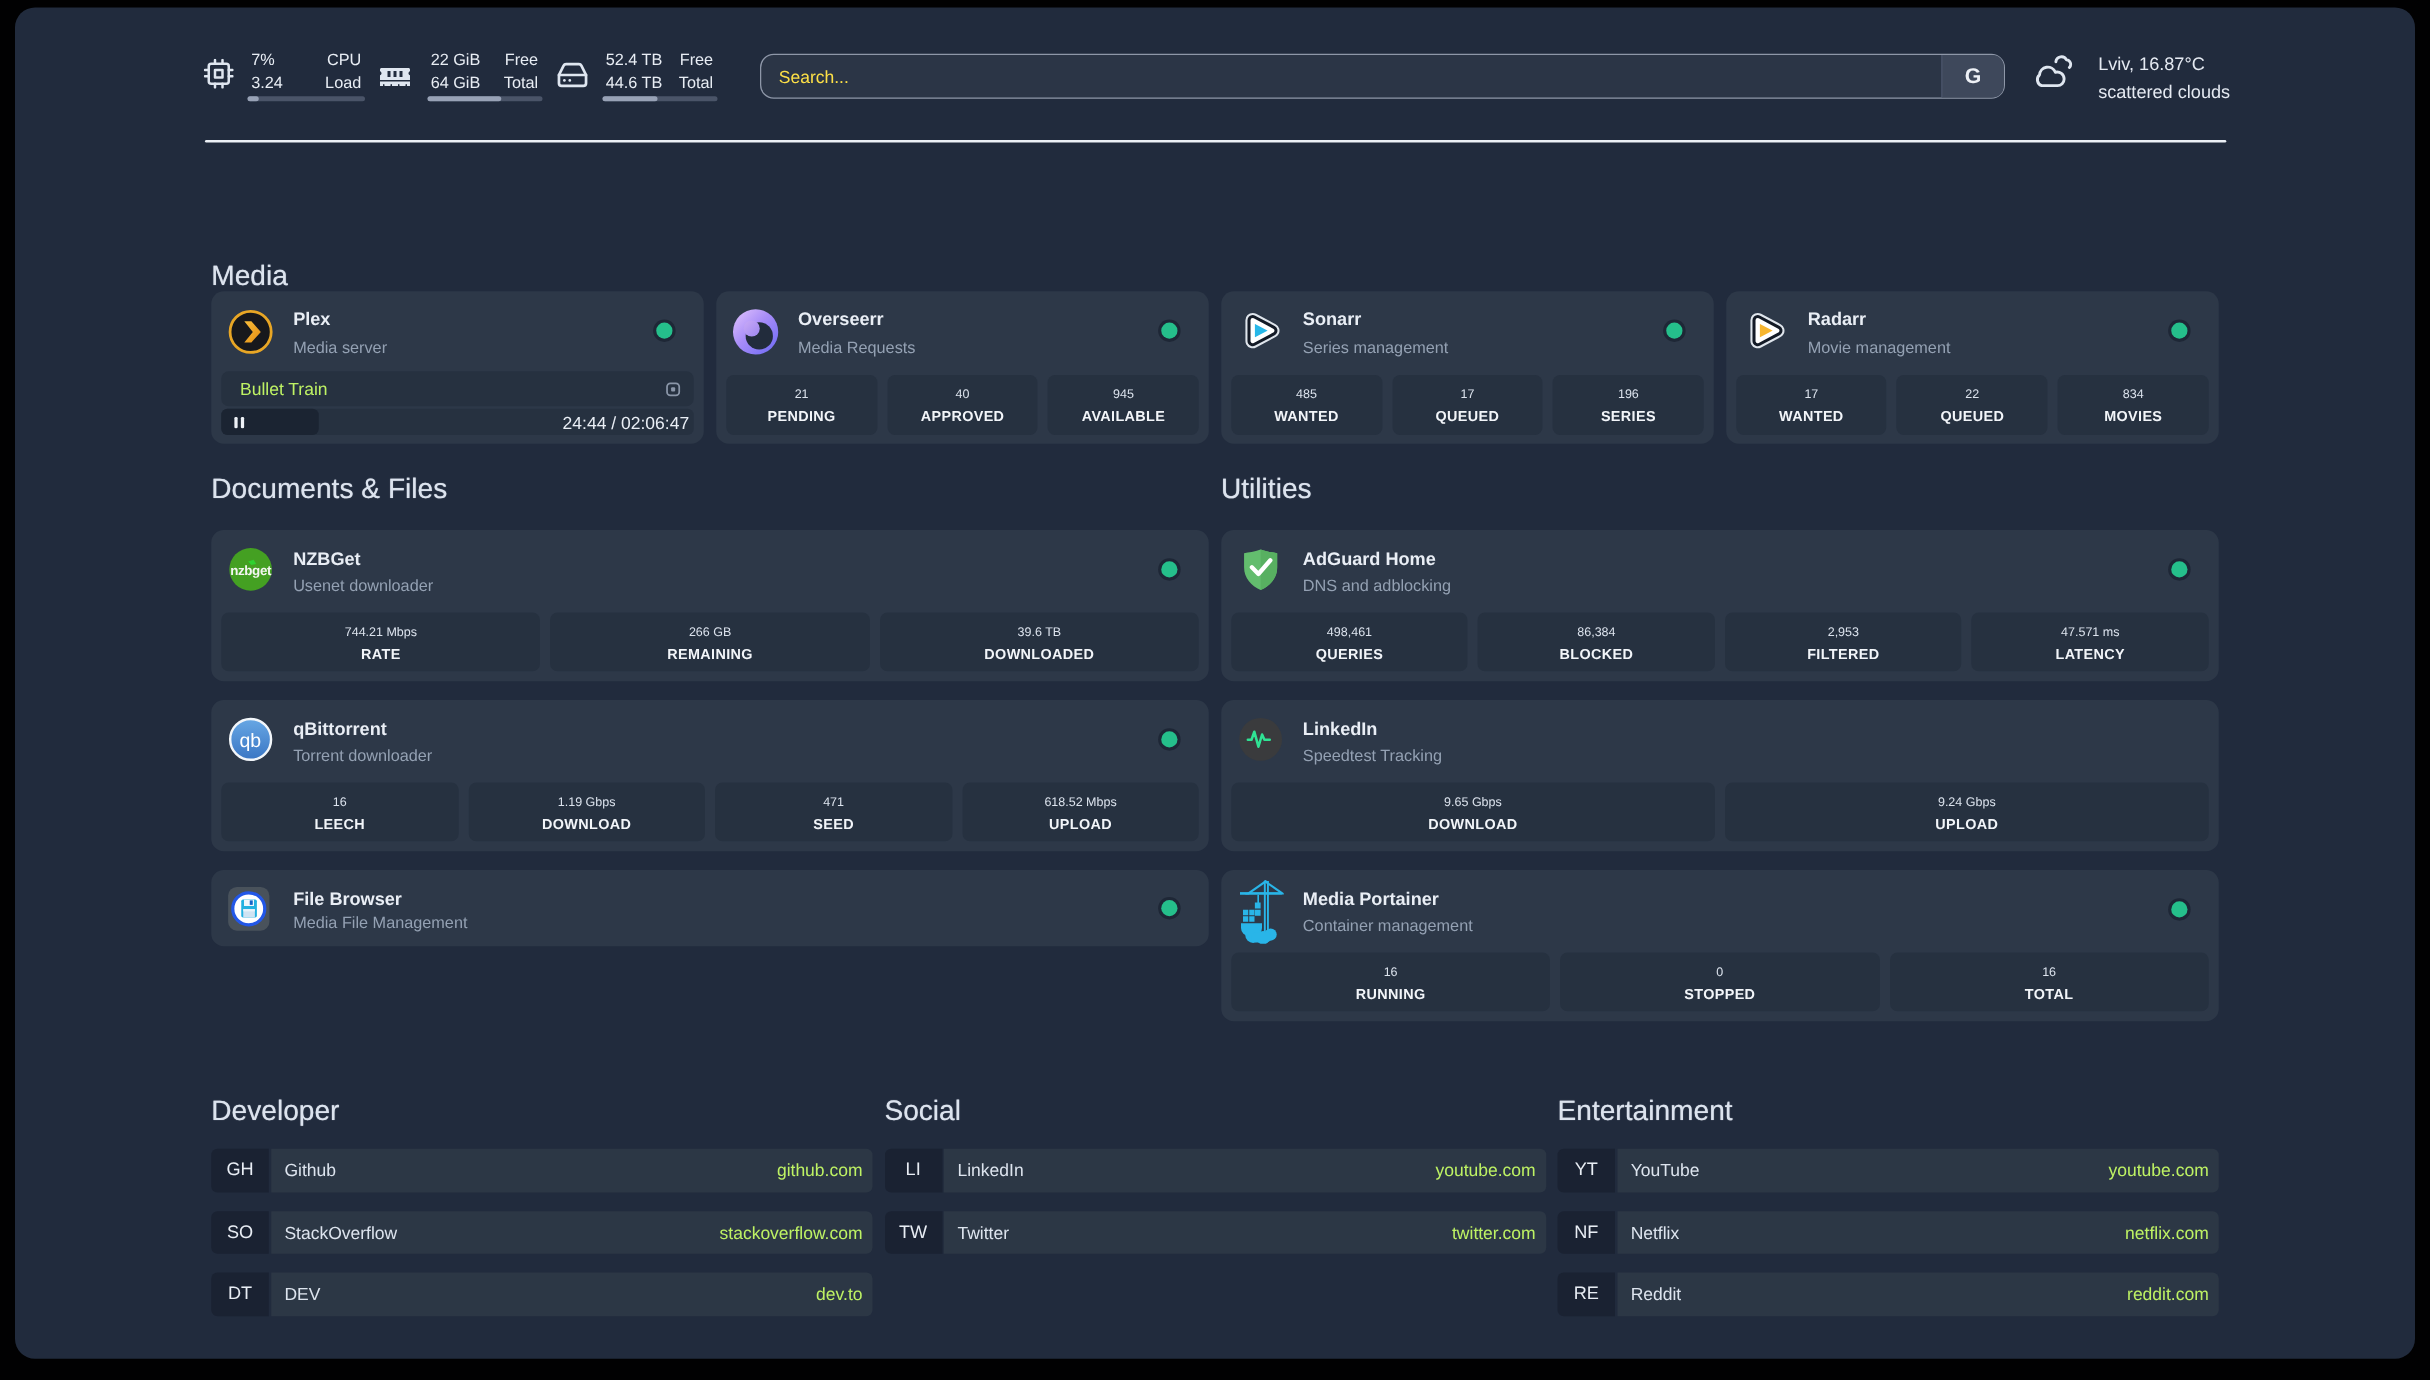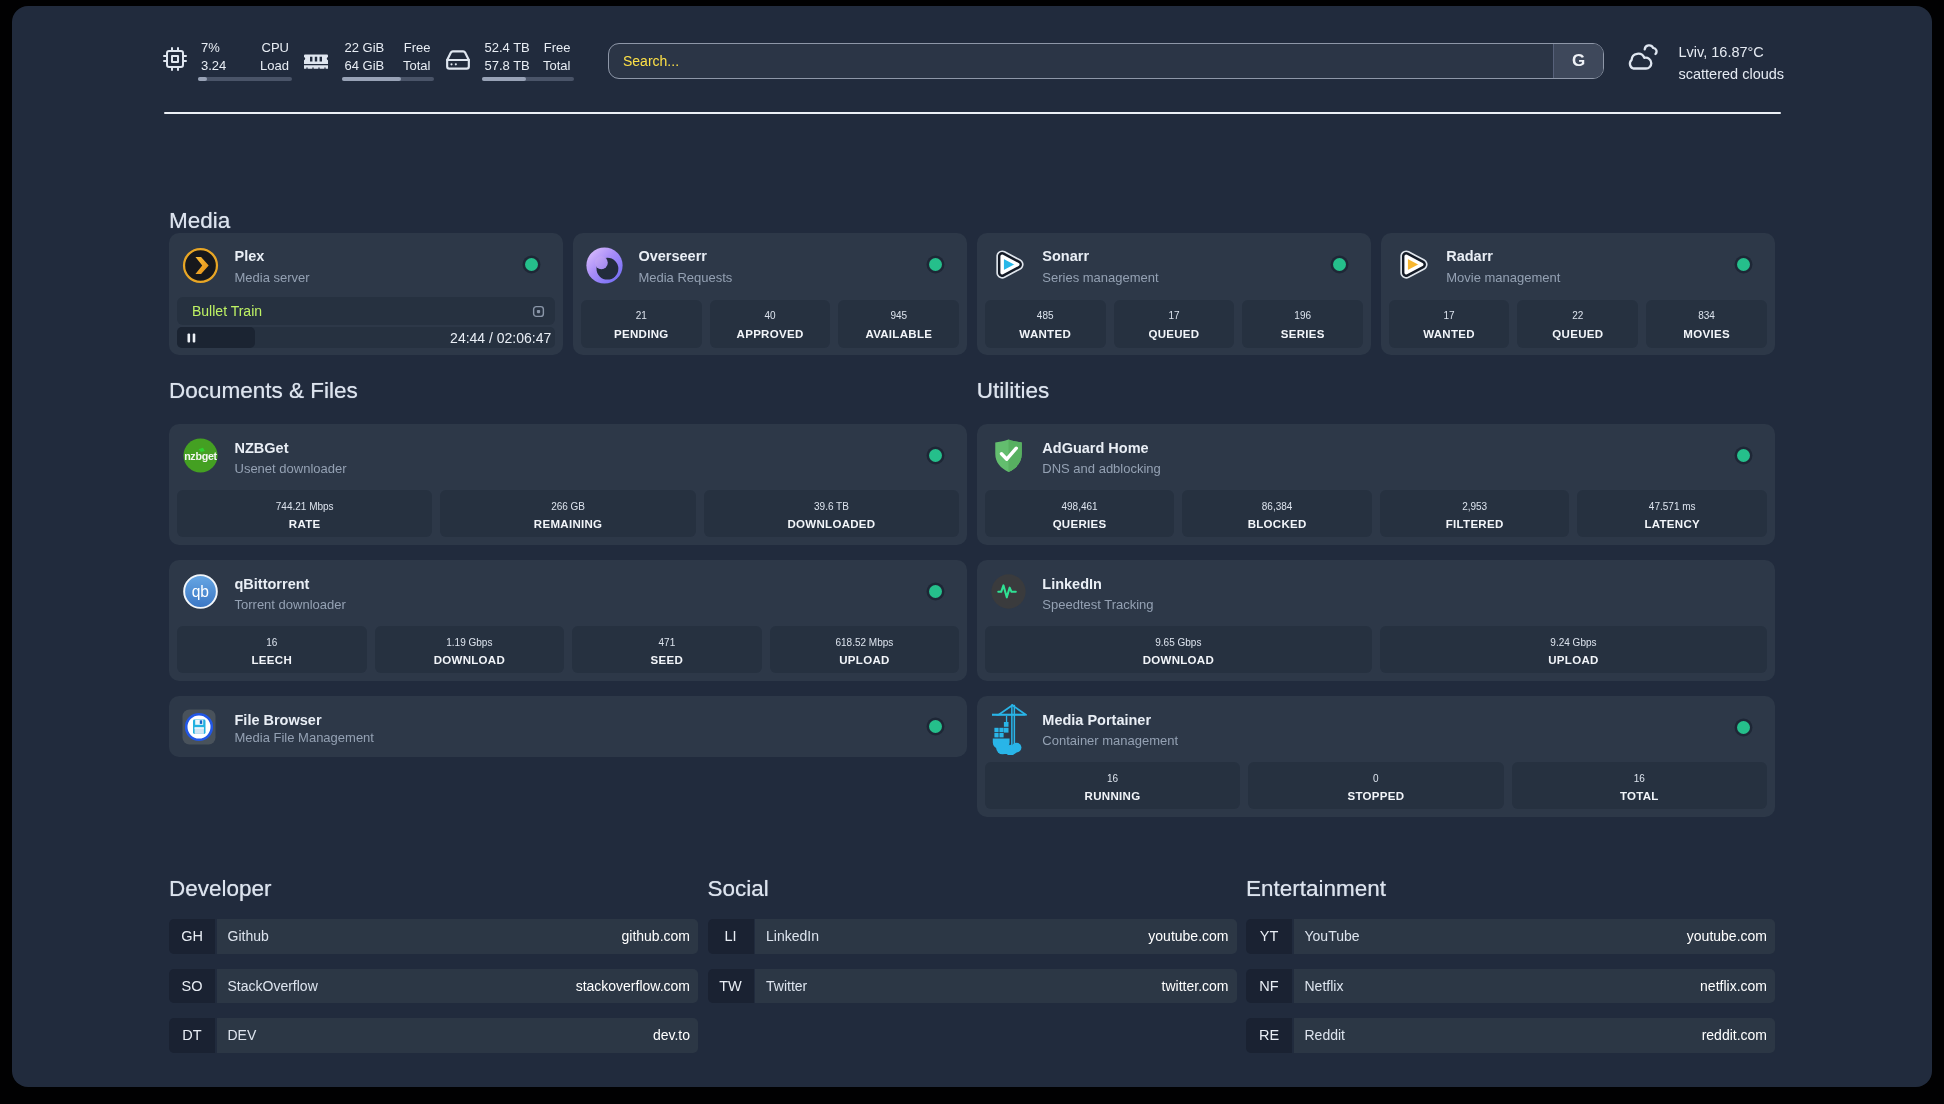"57.8 TB" span.a { text: 57.8 -> 44.6 }
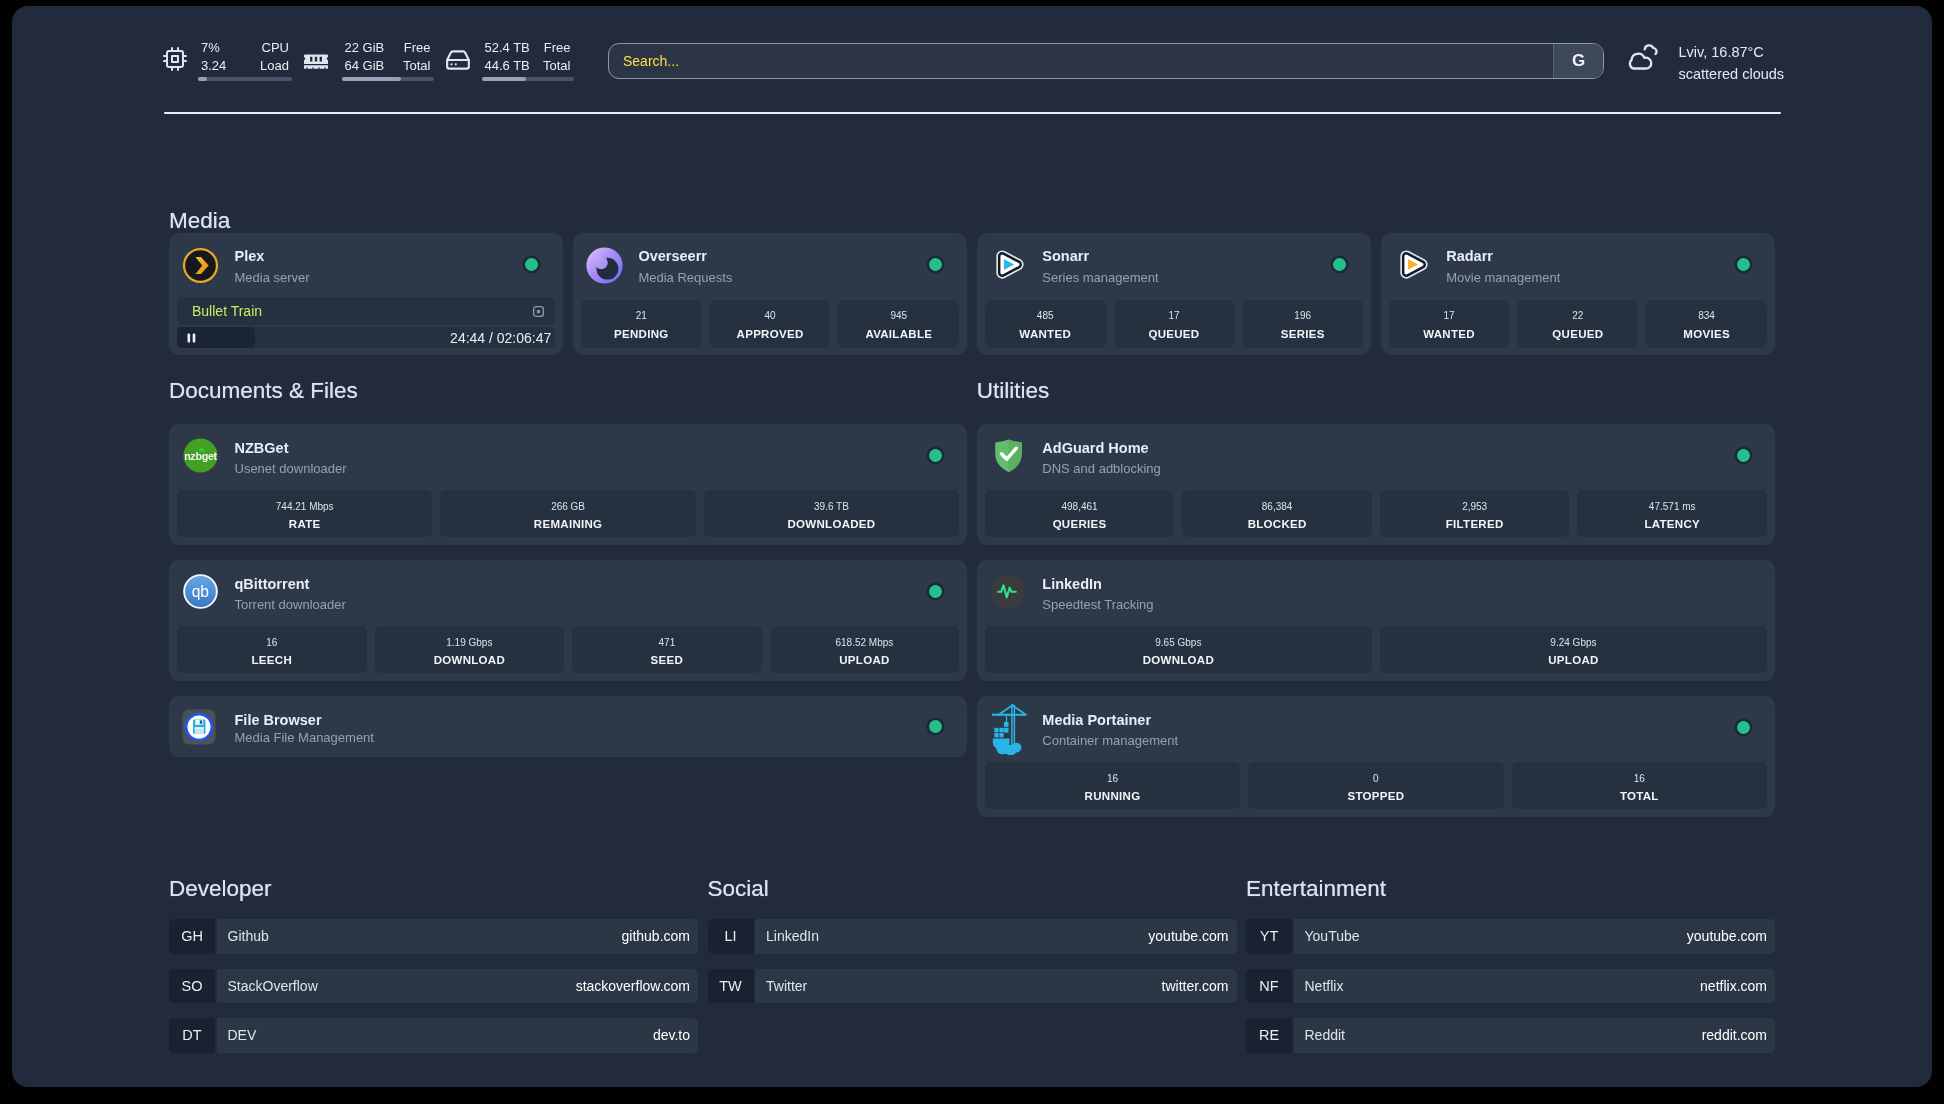"github.com" .bm .ur { color: #ffffff -> #bef264 }
